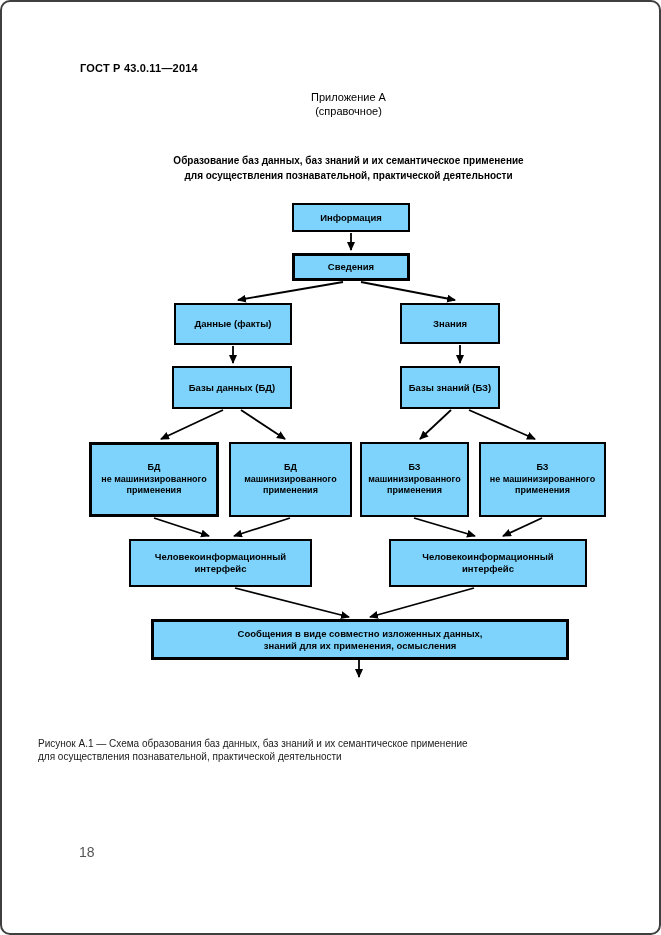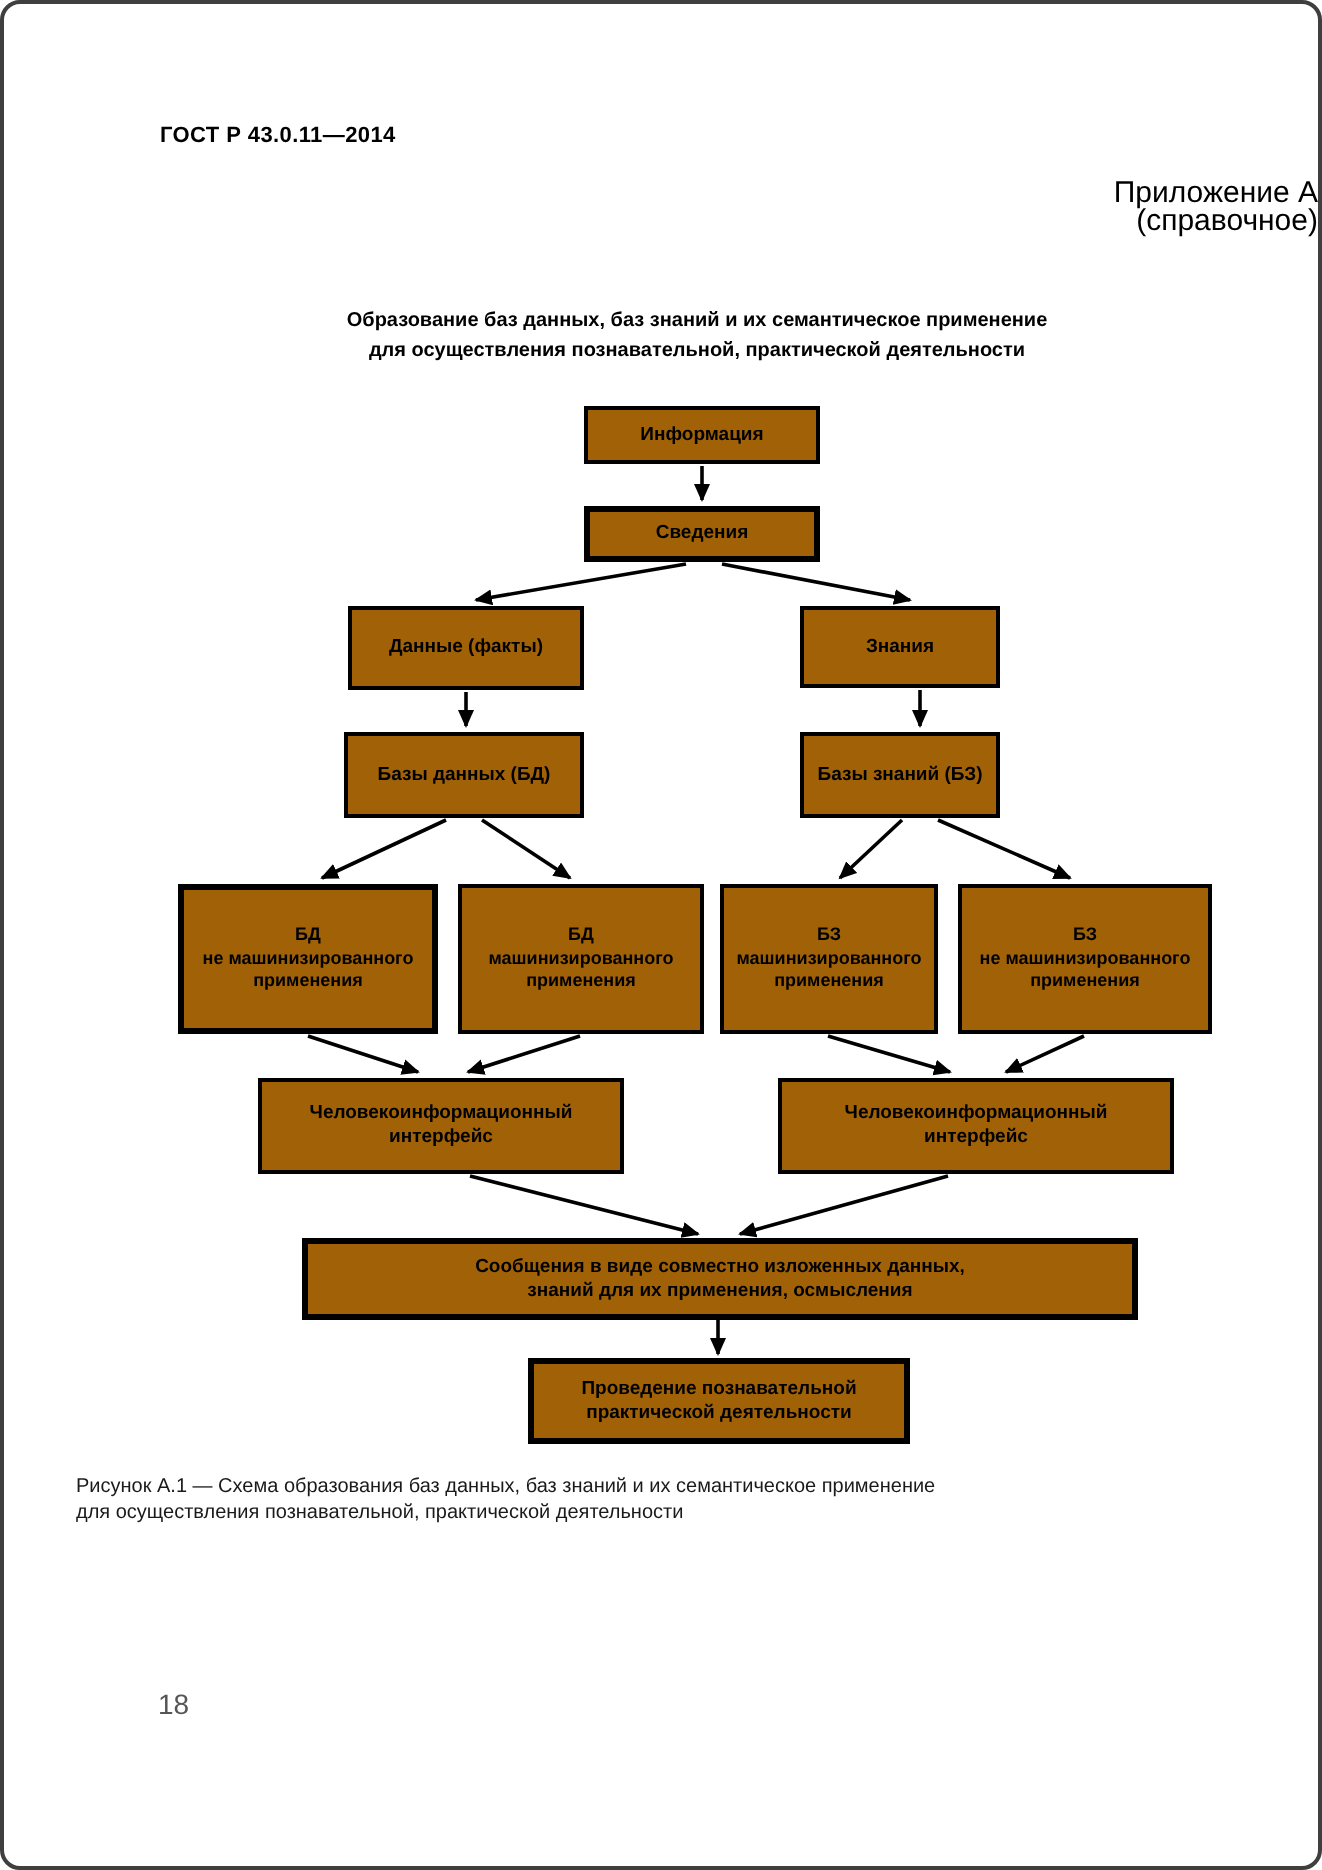"Приложение А" .annex-wrap { font-size: 15px -> 11px; text-align: right -> center }
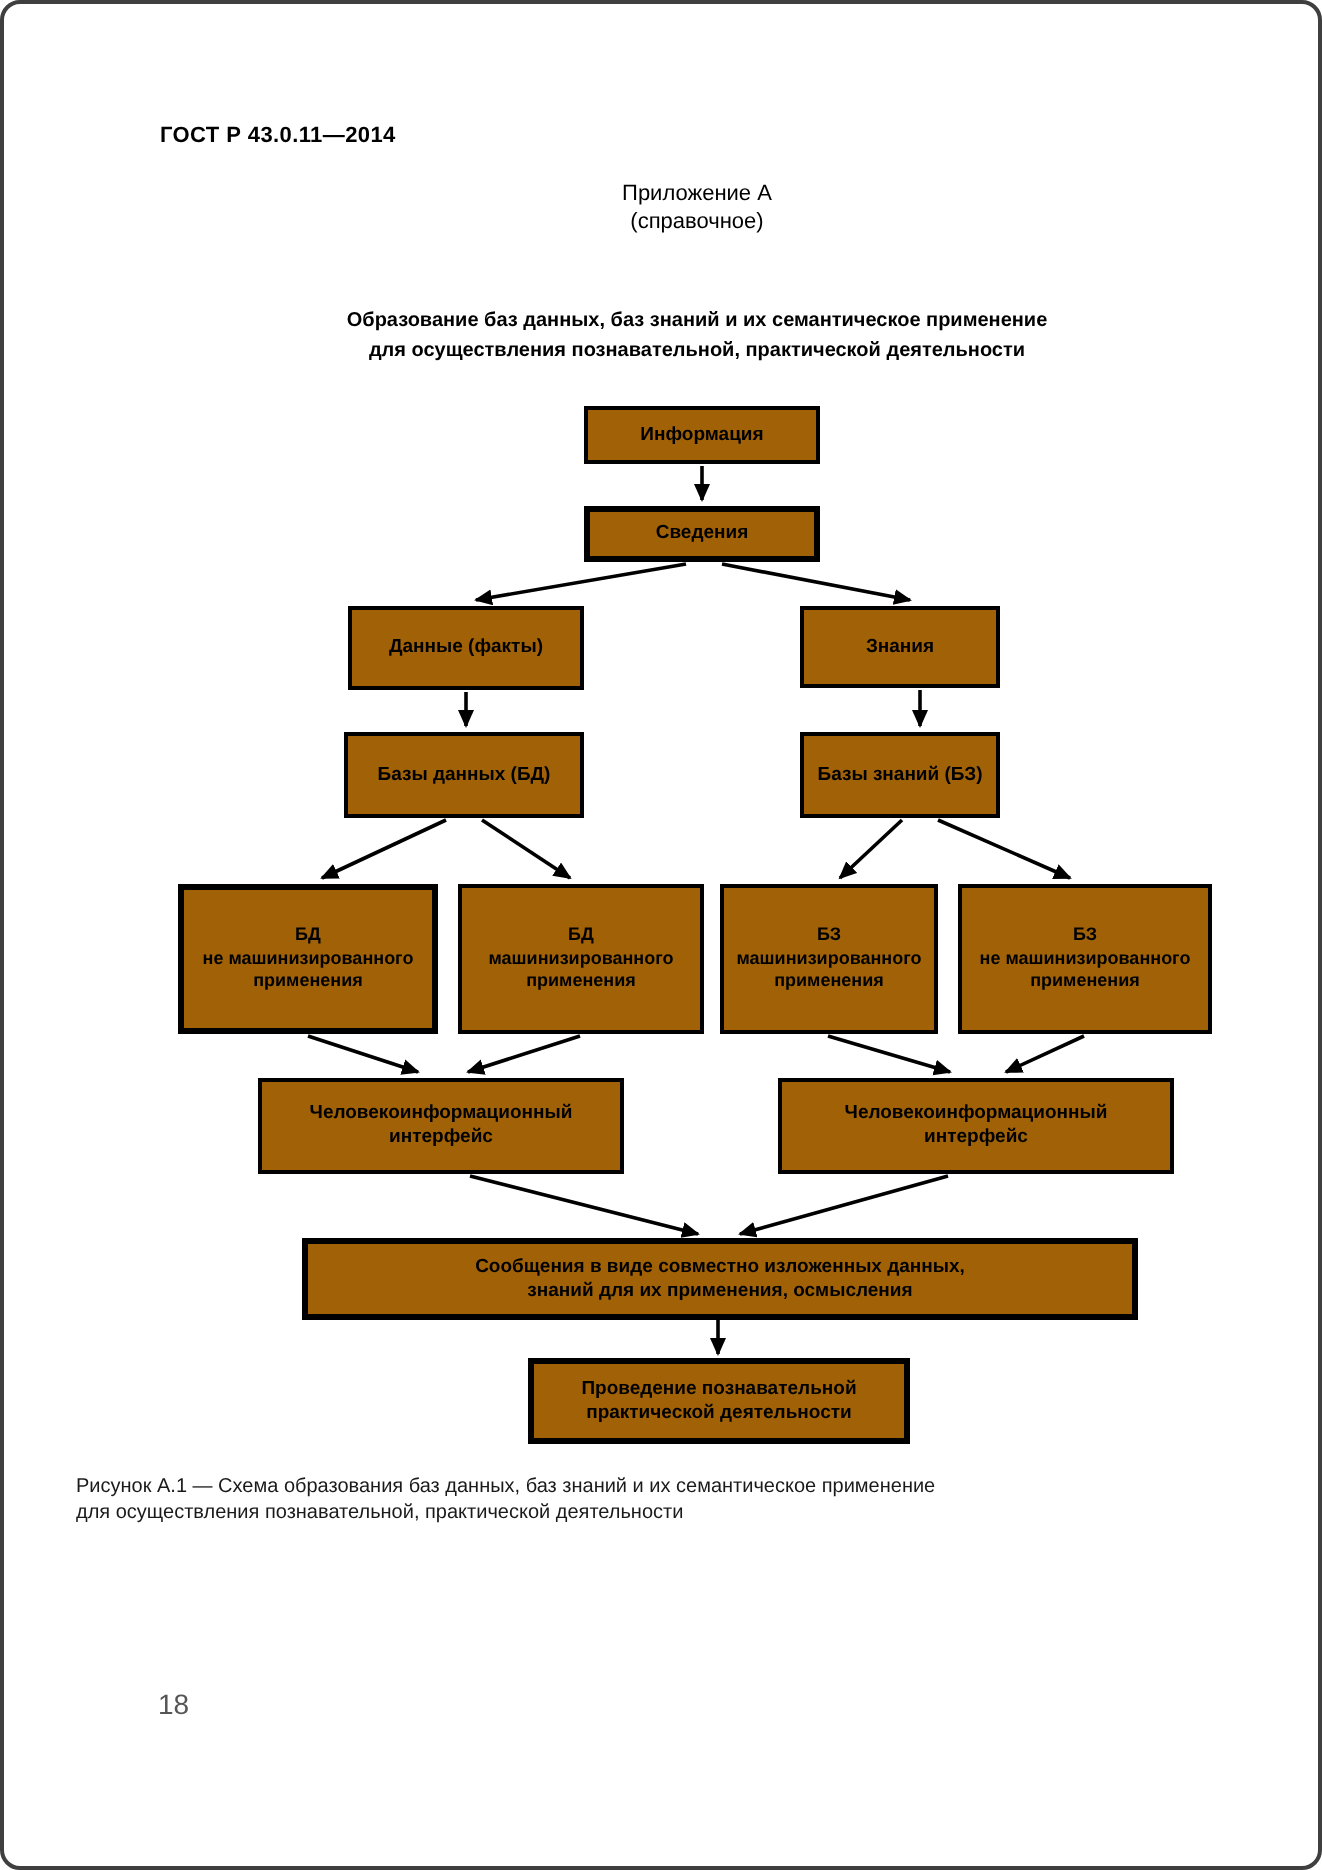"Информация" .box { background: #a16207 -> #7dd3fc }
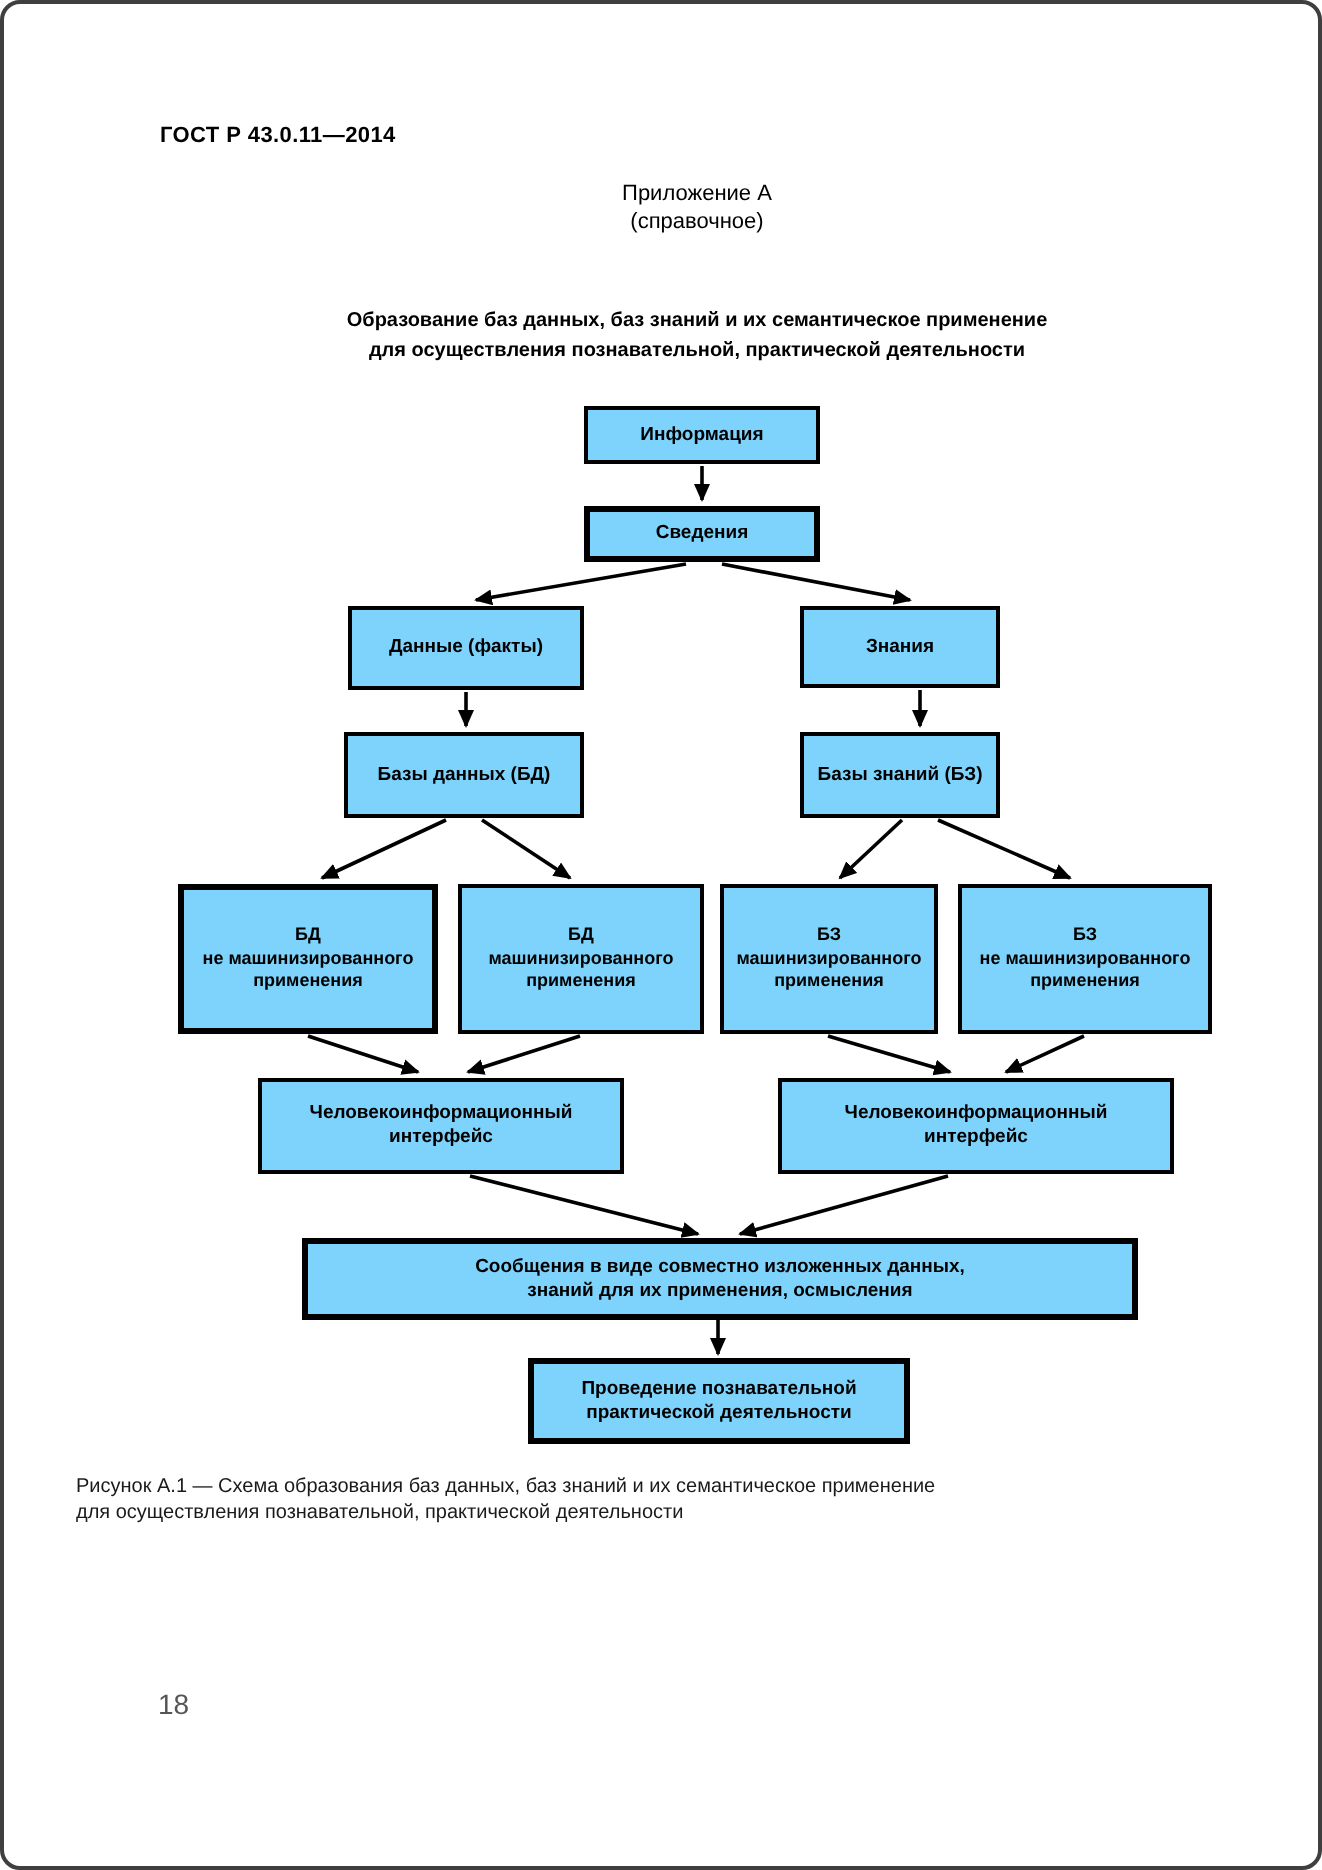"Проведение познавательной" div.box { html: <div>Проведение познавательной практической деятельности</div> -> none }
